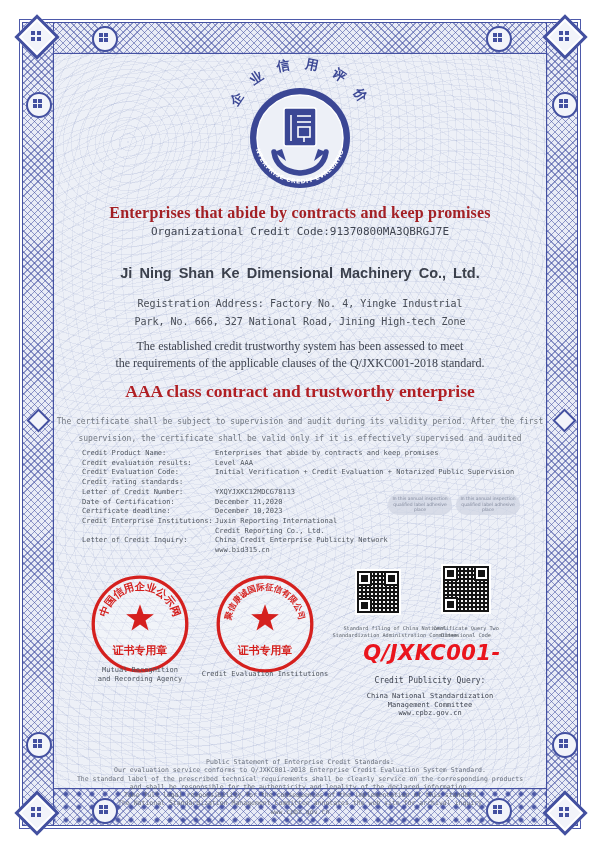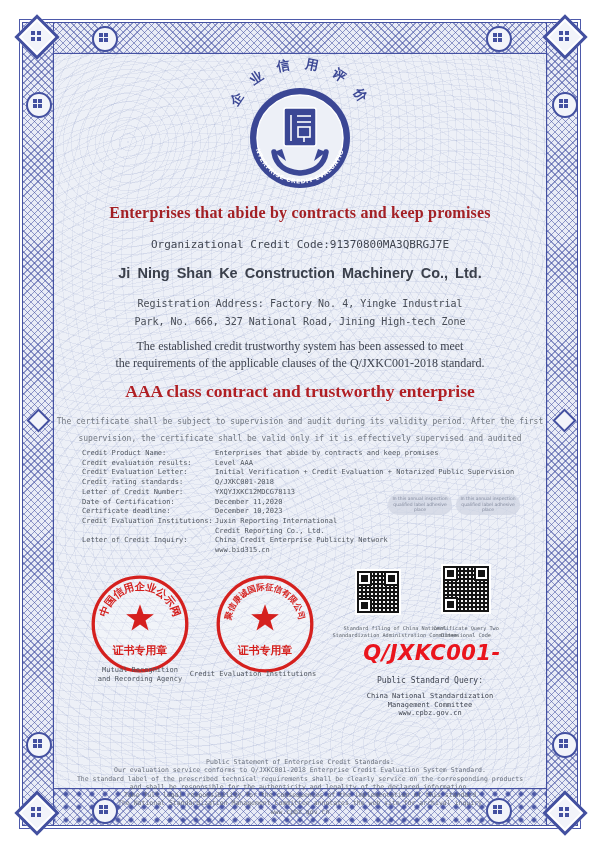"Organizational Credit" .orgcode { top: 184px -> 171px }
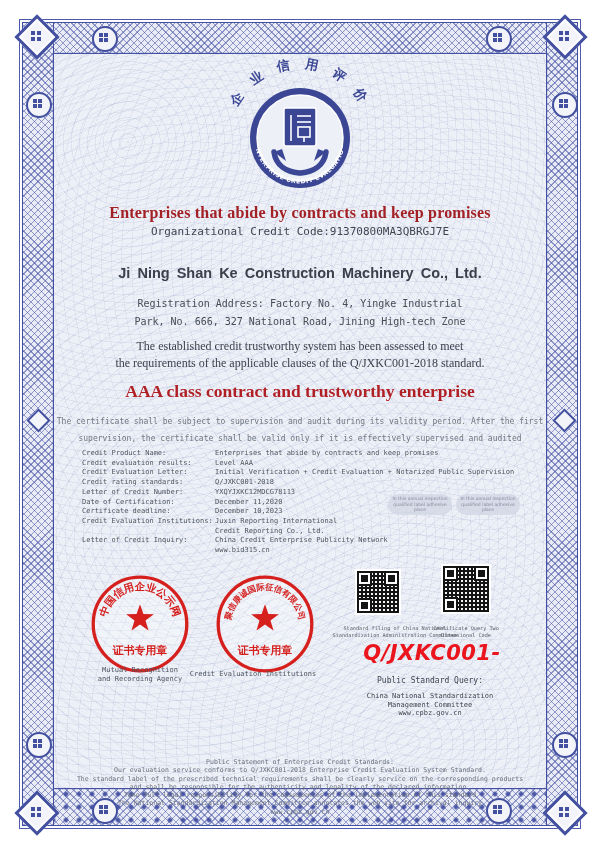"Ji Ning Shan Ke Construction" div.abs { text: Construction -> Dimensional }
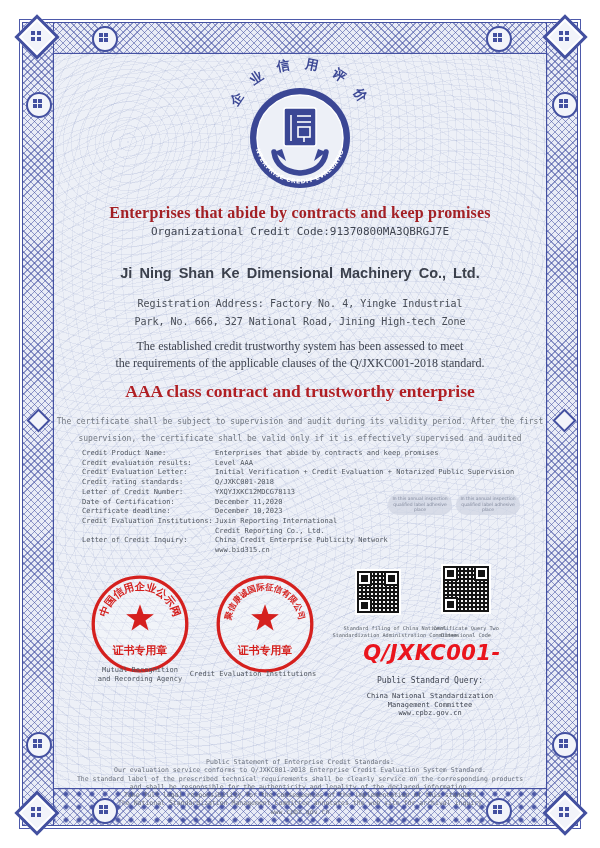"Credit Evaluation Letter:" span.dlabel { text: Letter -> Code }
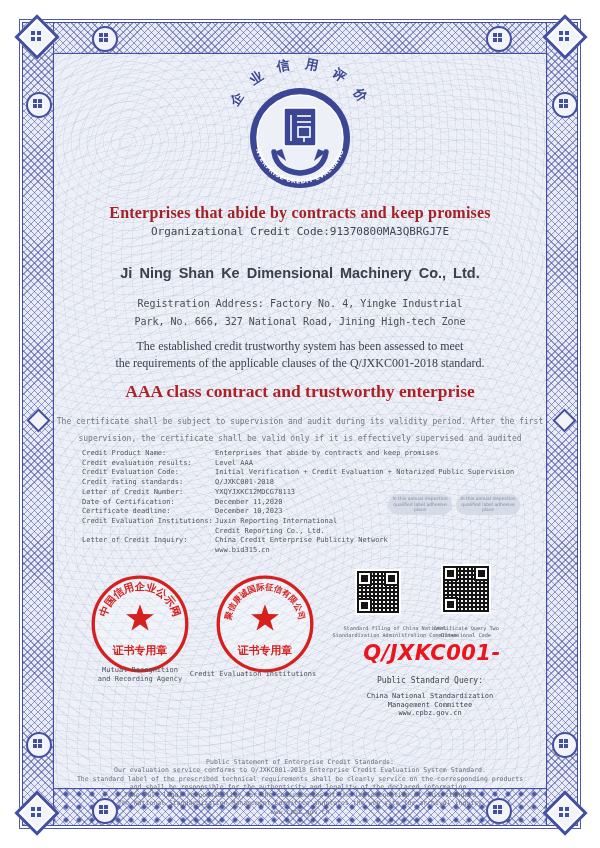"Q/JXKC001-2018" span.dvalue { html: <span>Q/JXKC001-2018</span> -> none }
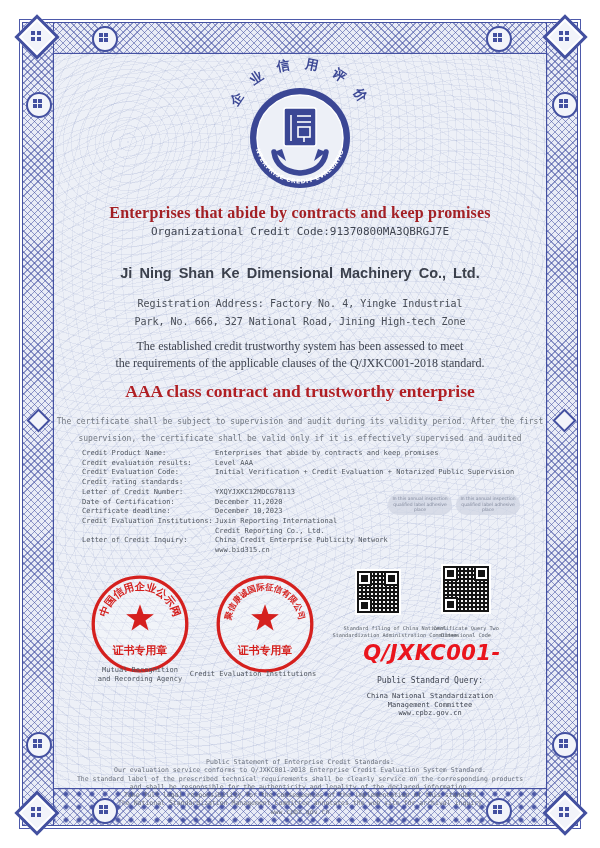"Credit Evaluation Institutions:" span.dlabel { text: Evaluation -> Enterprise }
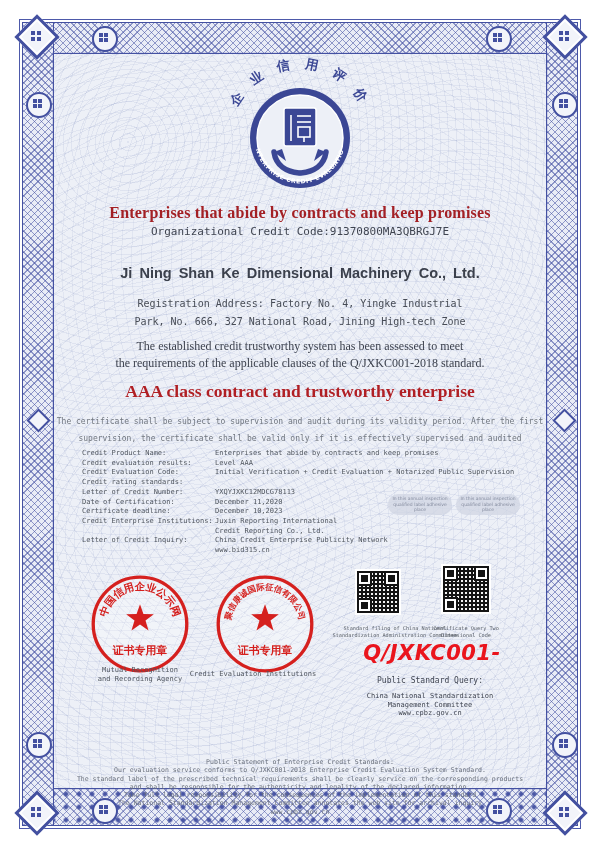"Credit Evaluation Institutions" .scap2 { left: 124px -> 136px }
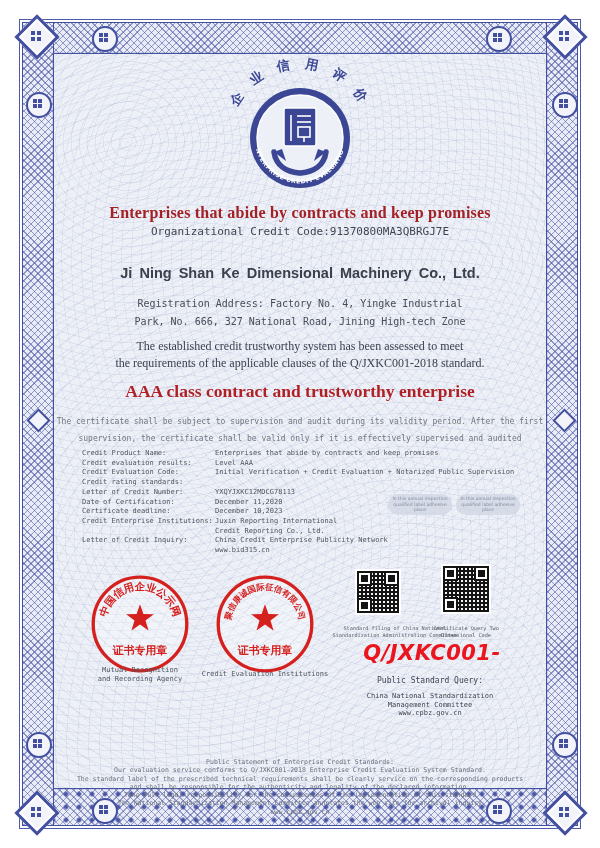"Public Standard Query:" div.abs { text: Public Standard -> Credit Publicity }
